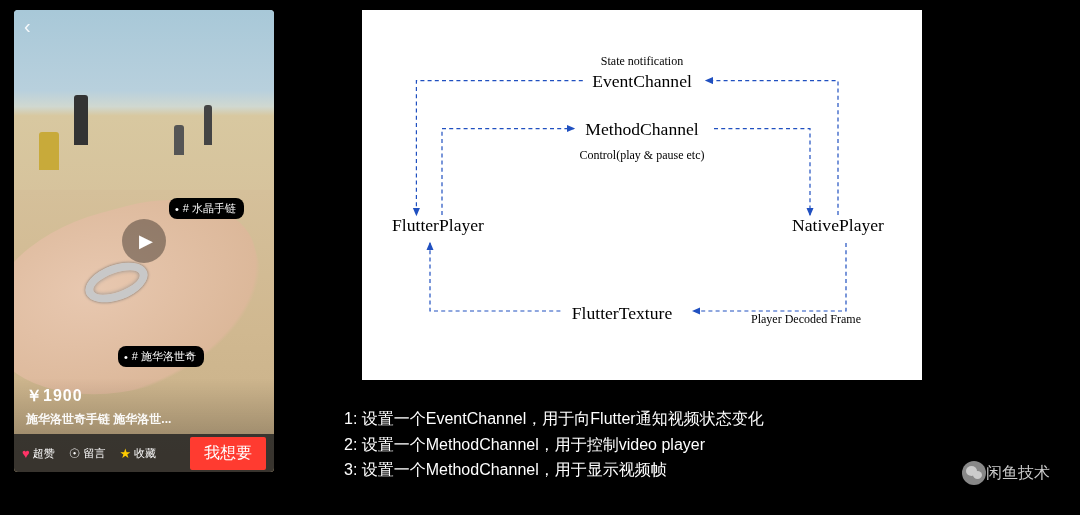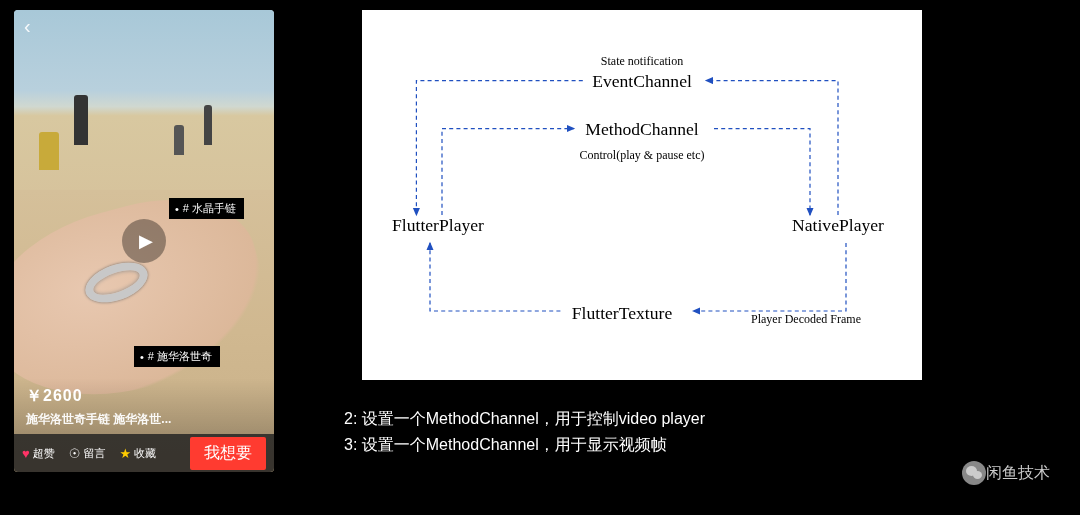"# 水晶手链" .tag { border-radius: 0 -> 8px }
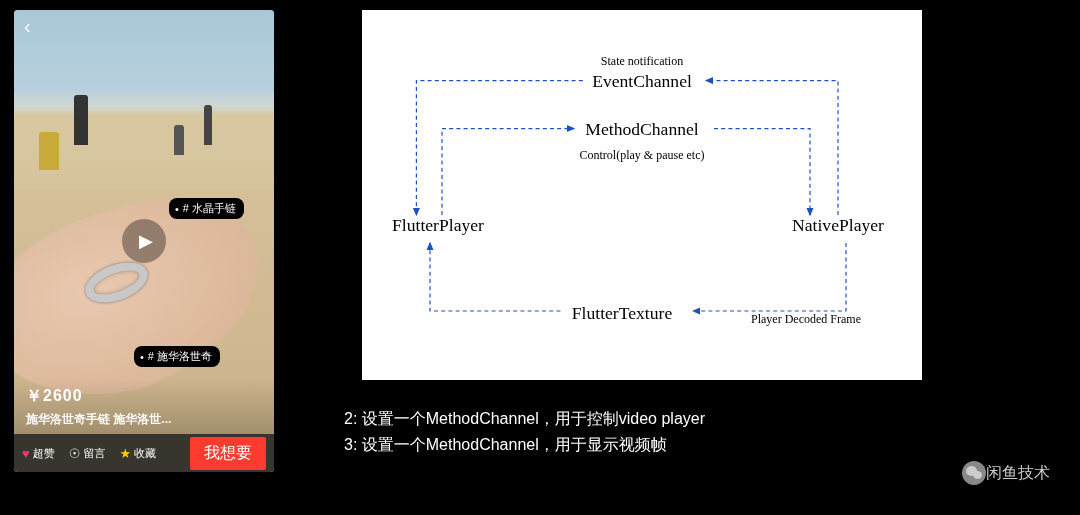"# 施华洛世奇" .tag2 { left: 120px -> 104px }
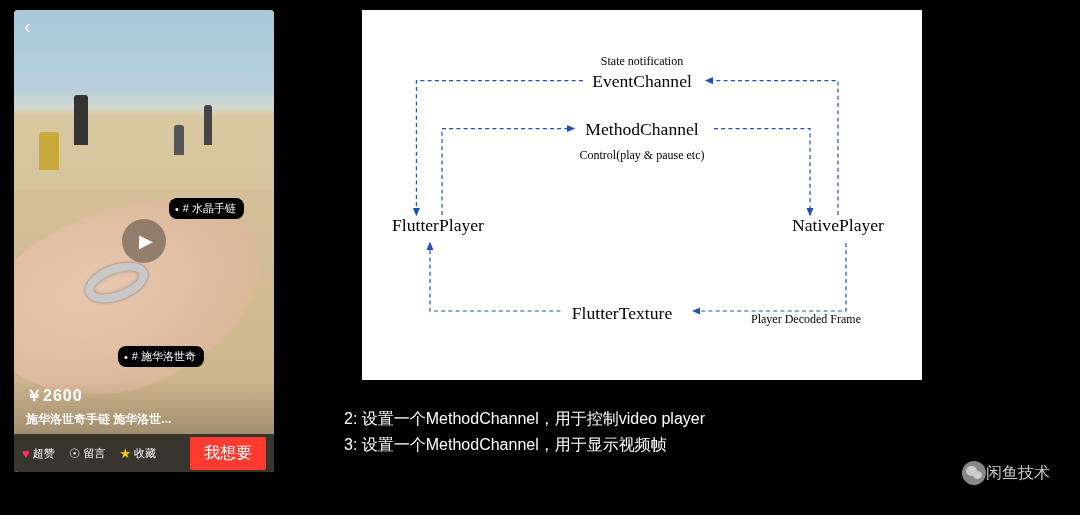"￥2600" div.price { text: 2600 -> 1900 }
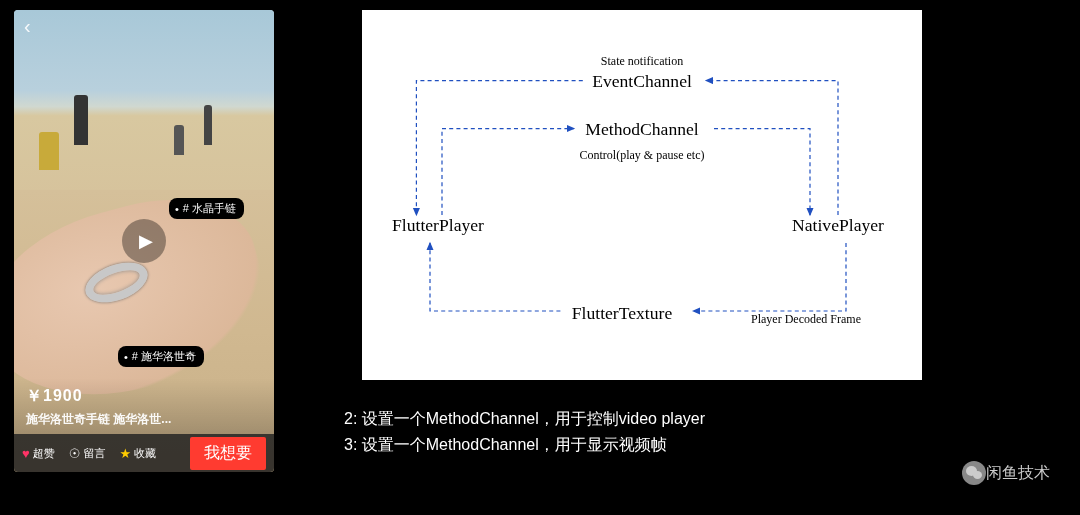"1: 设置一个EventChannel，用于向Flutter通知视频状态变化" div { html: none -> <div>1: 设置一个EventChannel，用于向Flutter通知视频状态变化</div> }
